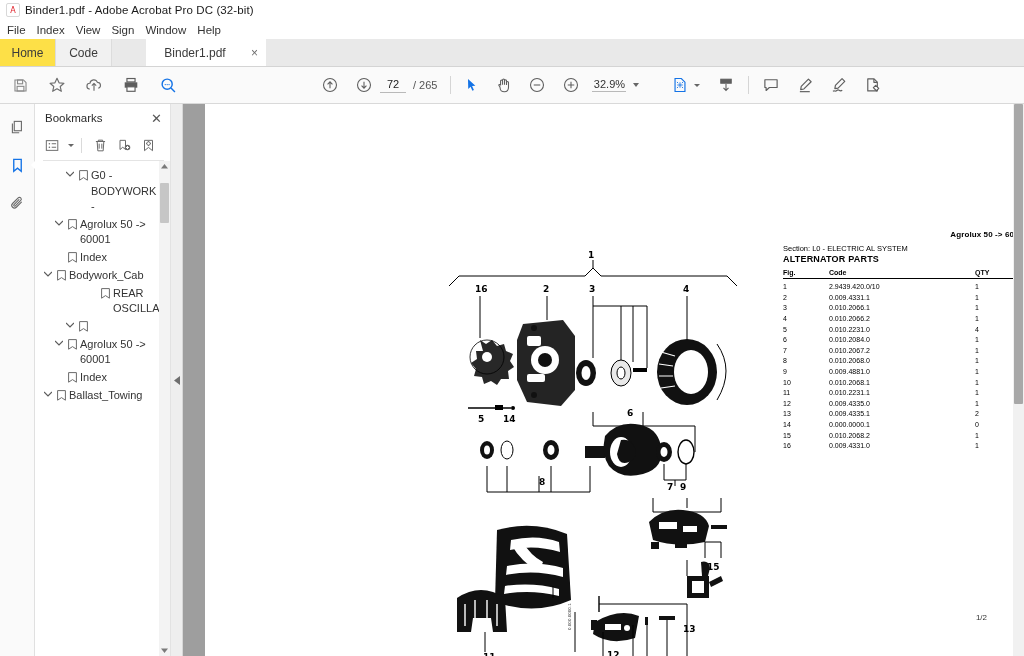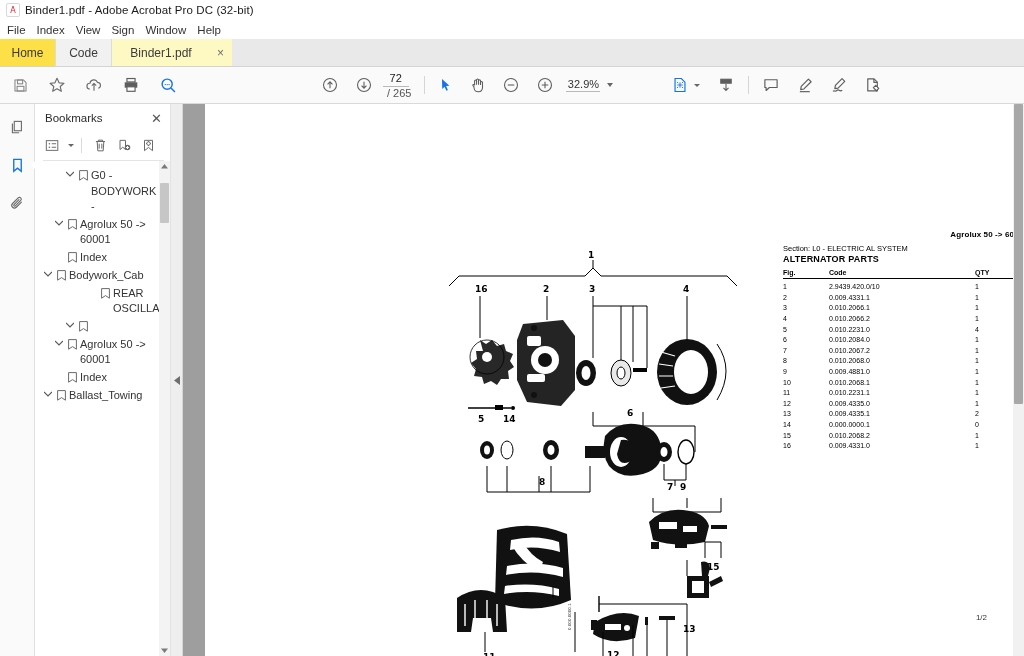"Binder1.pdf" .tab.doc { background: #fef9c3 -> #ffffff; margin-left: none -> 34px }
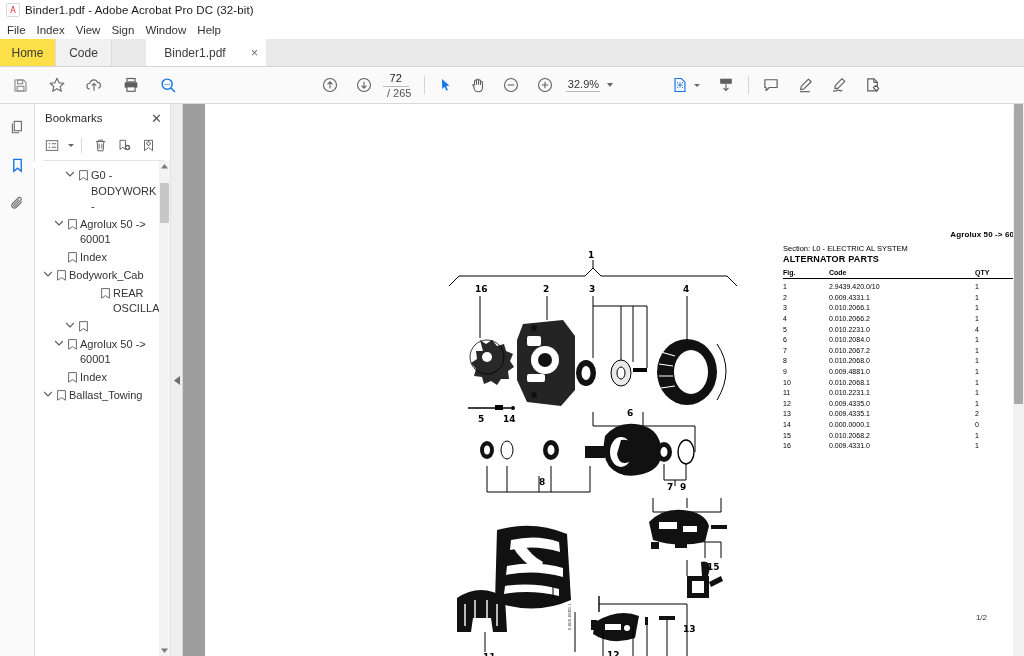"72" .pagebox { flex-direction: column -> none }
